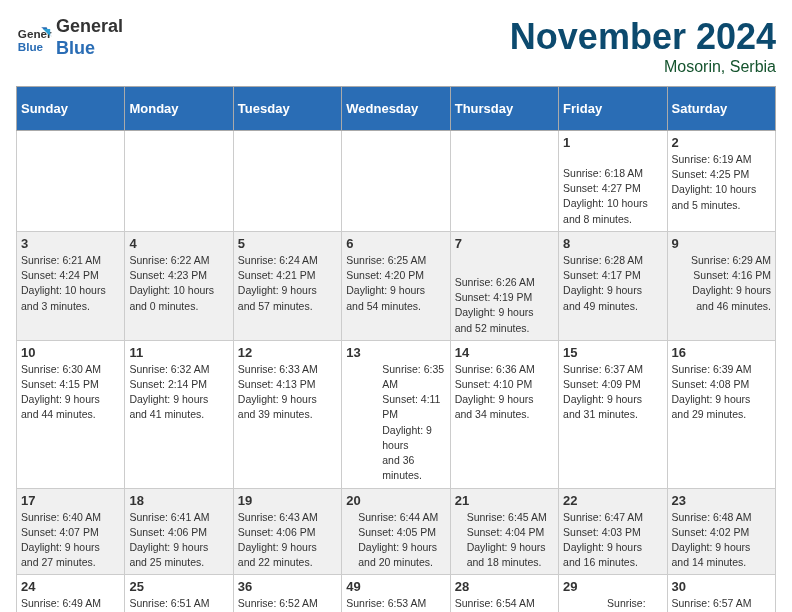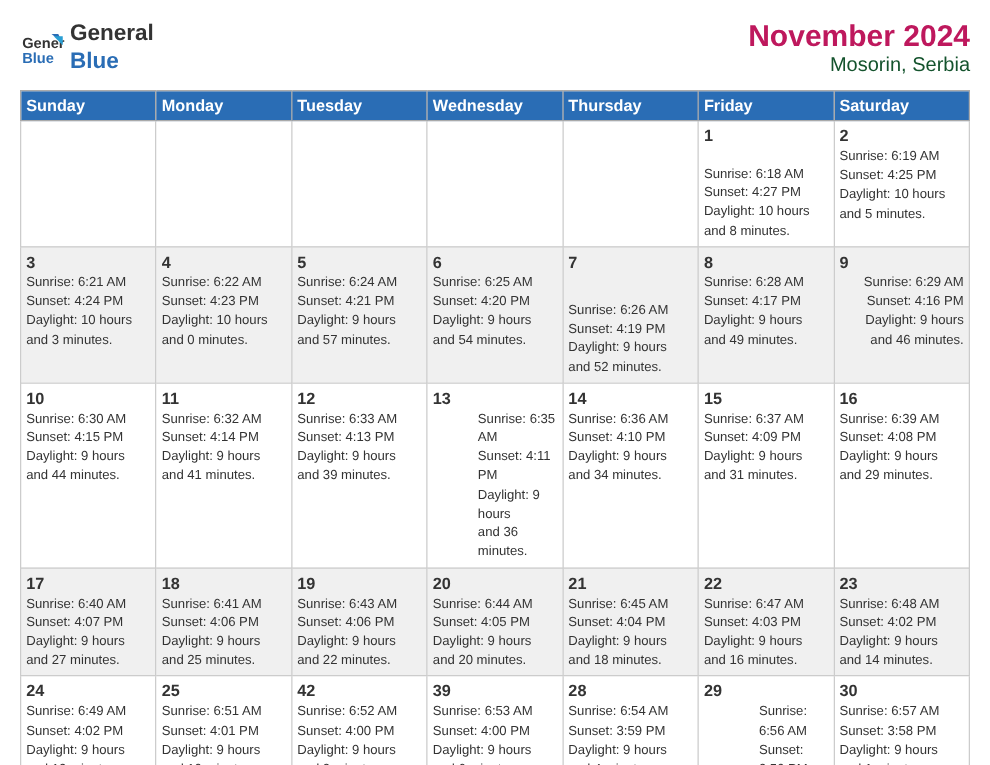"November 2024" .month-year { color: #be185d -> #0c4a6e; font-size: 24px -> 36px }
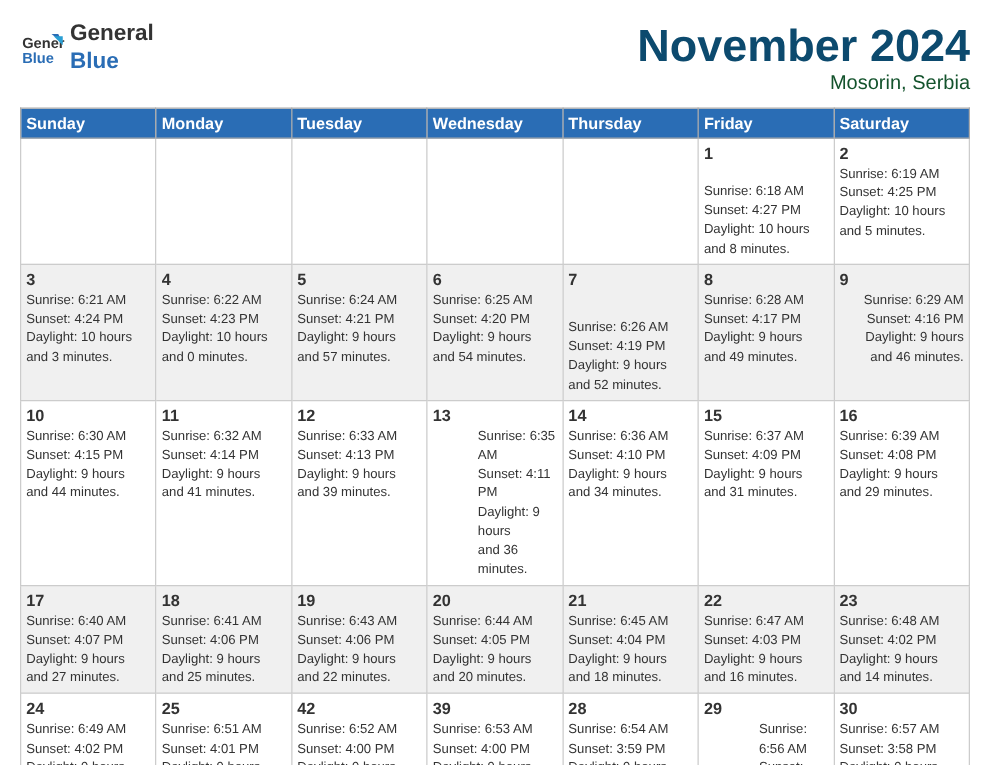"Sunday" .calendar th { padding: 4px 4px -> 14px 4px }
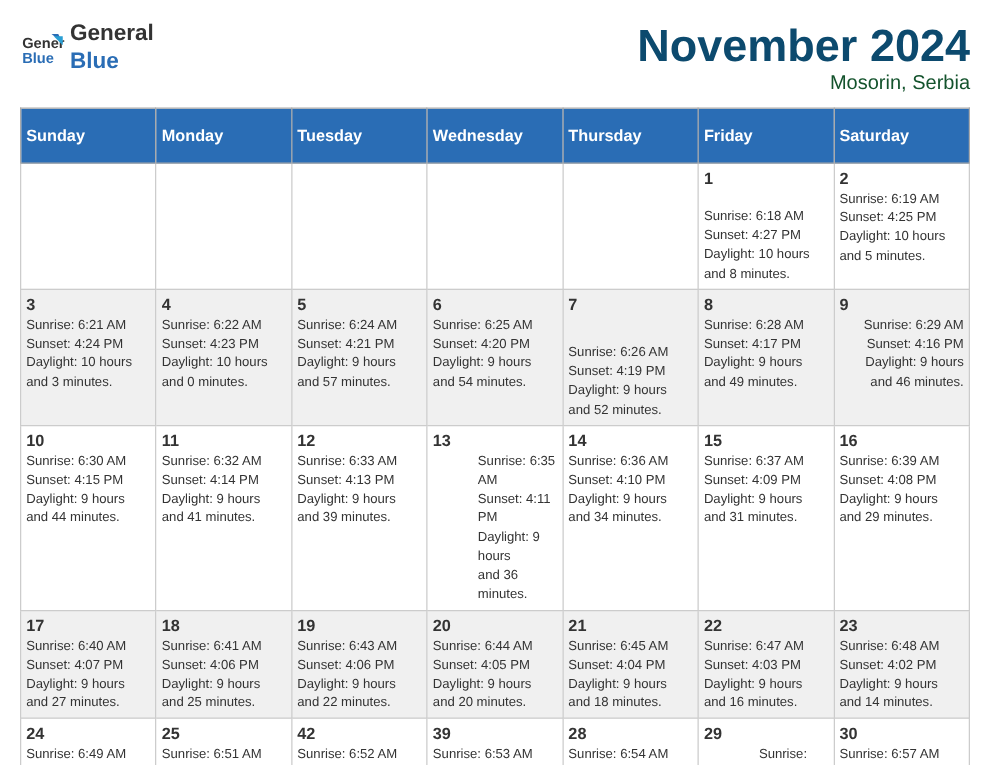"Sunrise: 6:32 AM" div.day-info { text: 4:14 -> 2:14 }
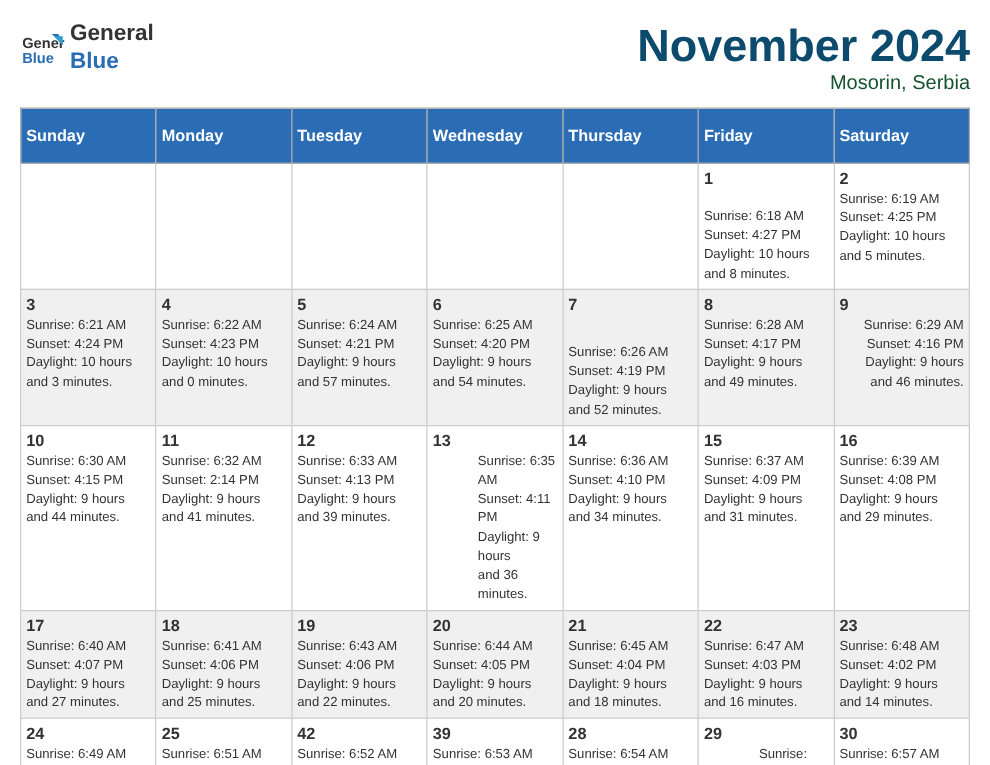"Sunrise: 6:44 AM" div.day-info { margin-left: none -> 12px }
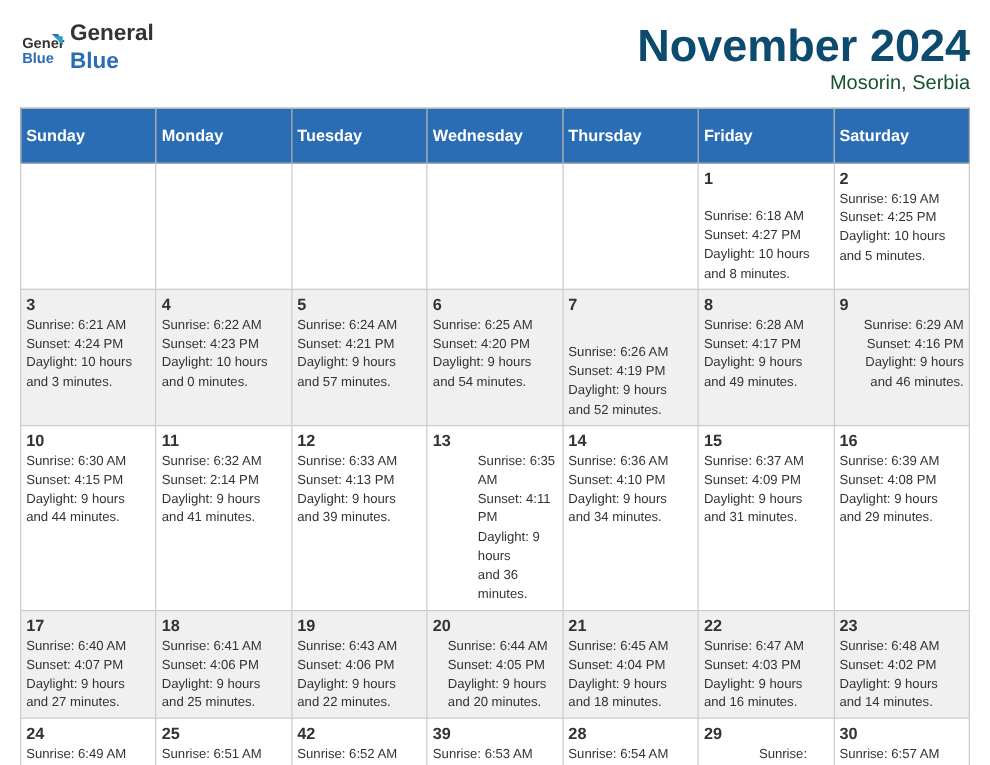"Sunrise: 6:45 AM" div.day-info { margin-left: none -> 12px }
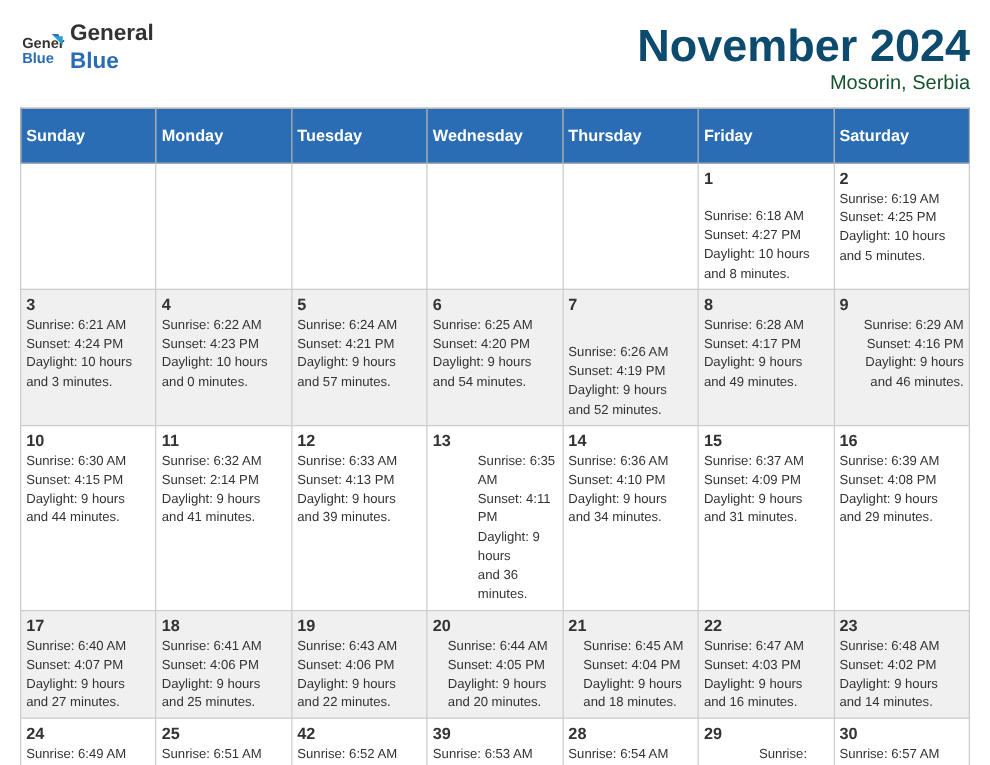"42" span.day-num { text: 42 -> 36 }
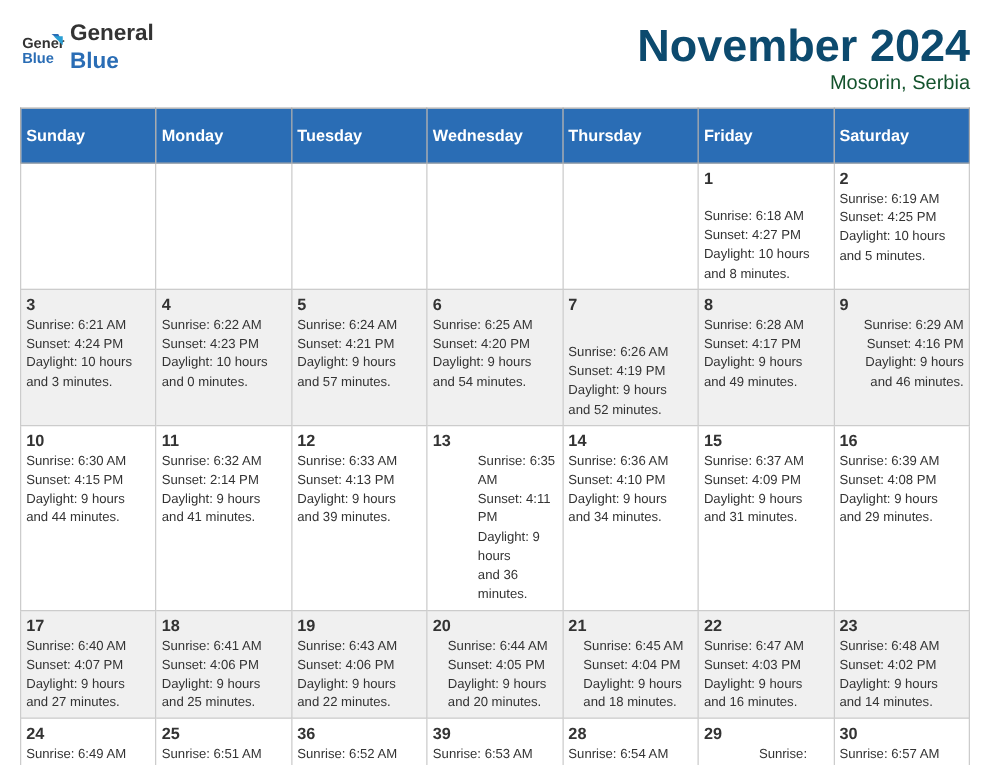"39" span.day-num { text: 39 -> 49 }
